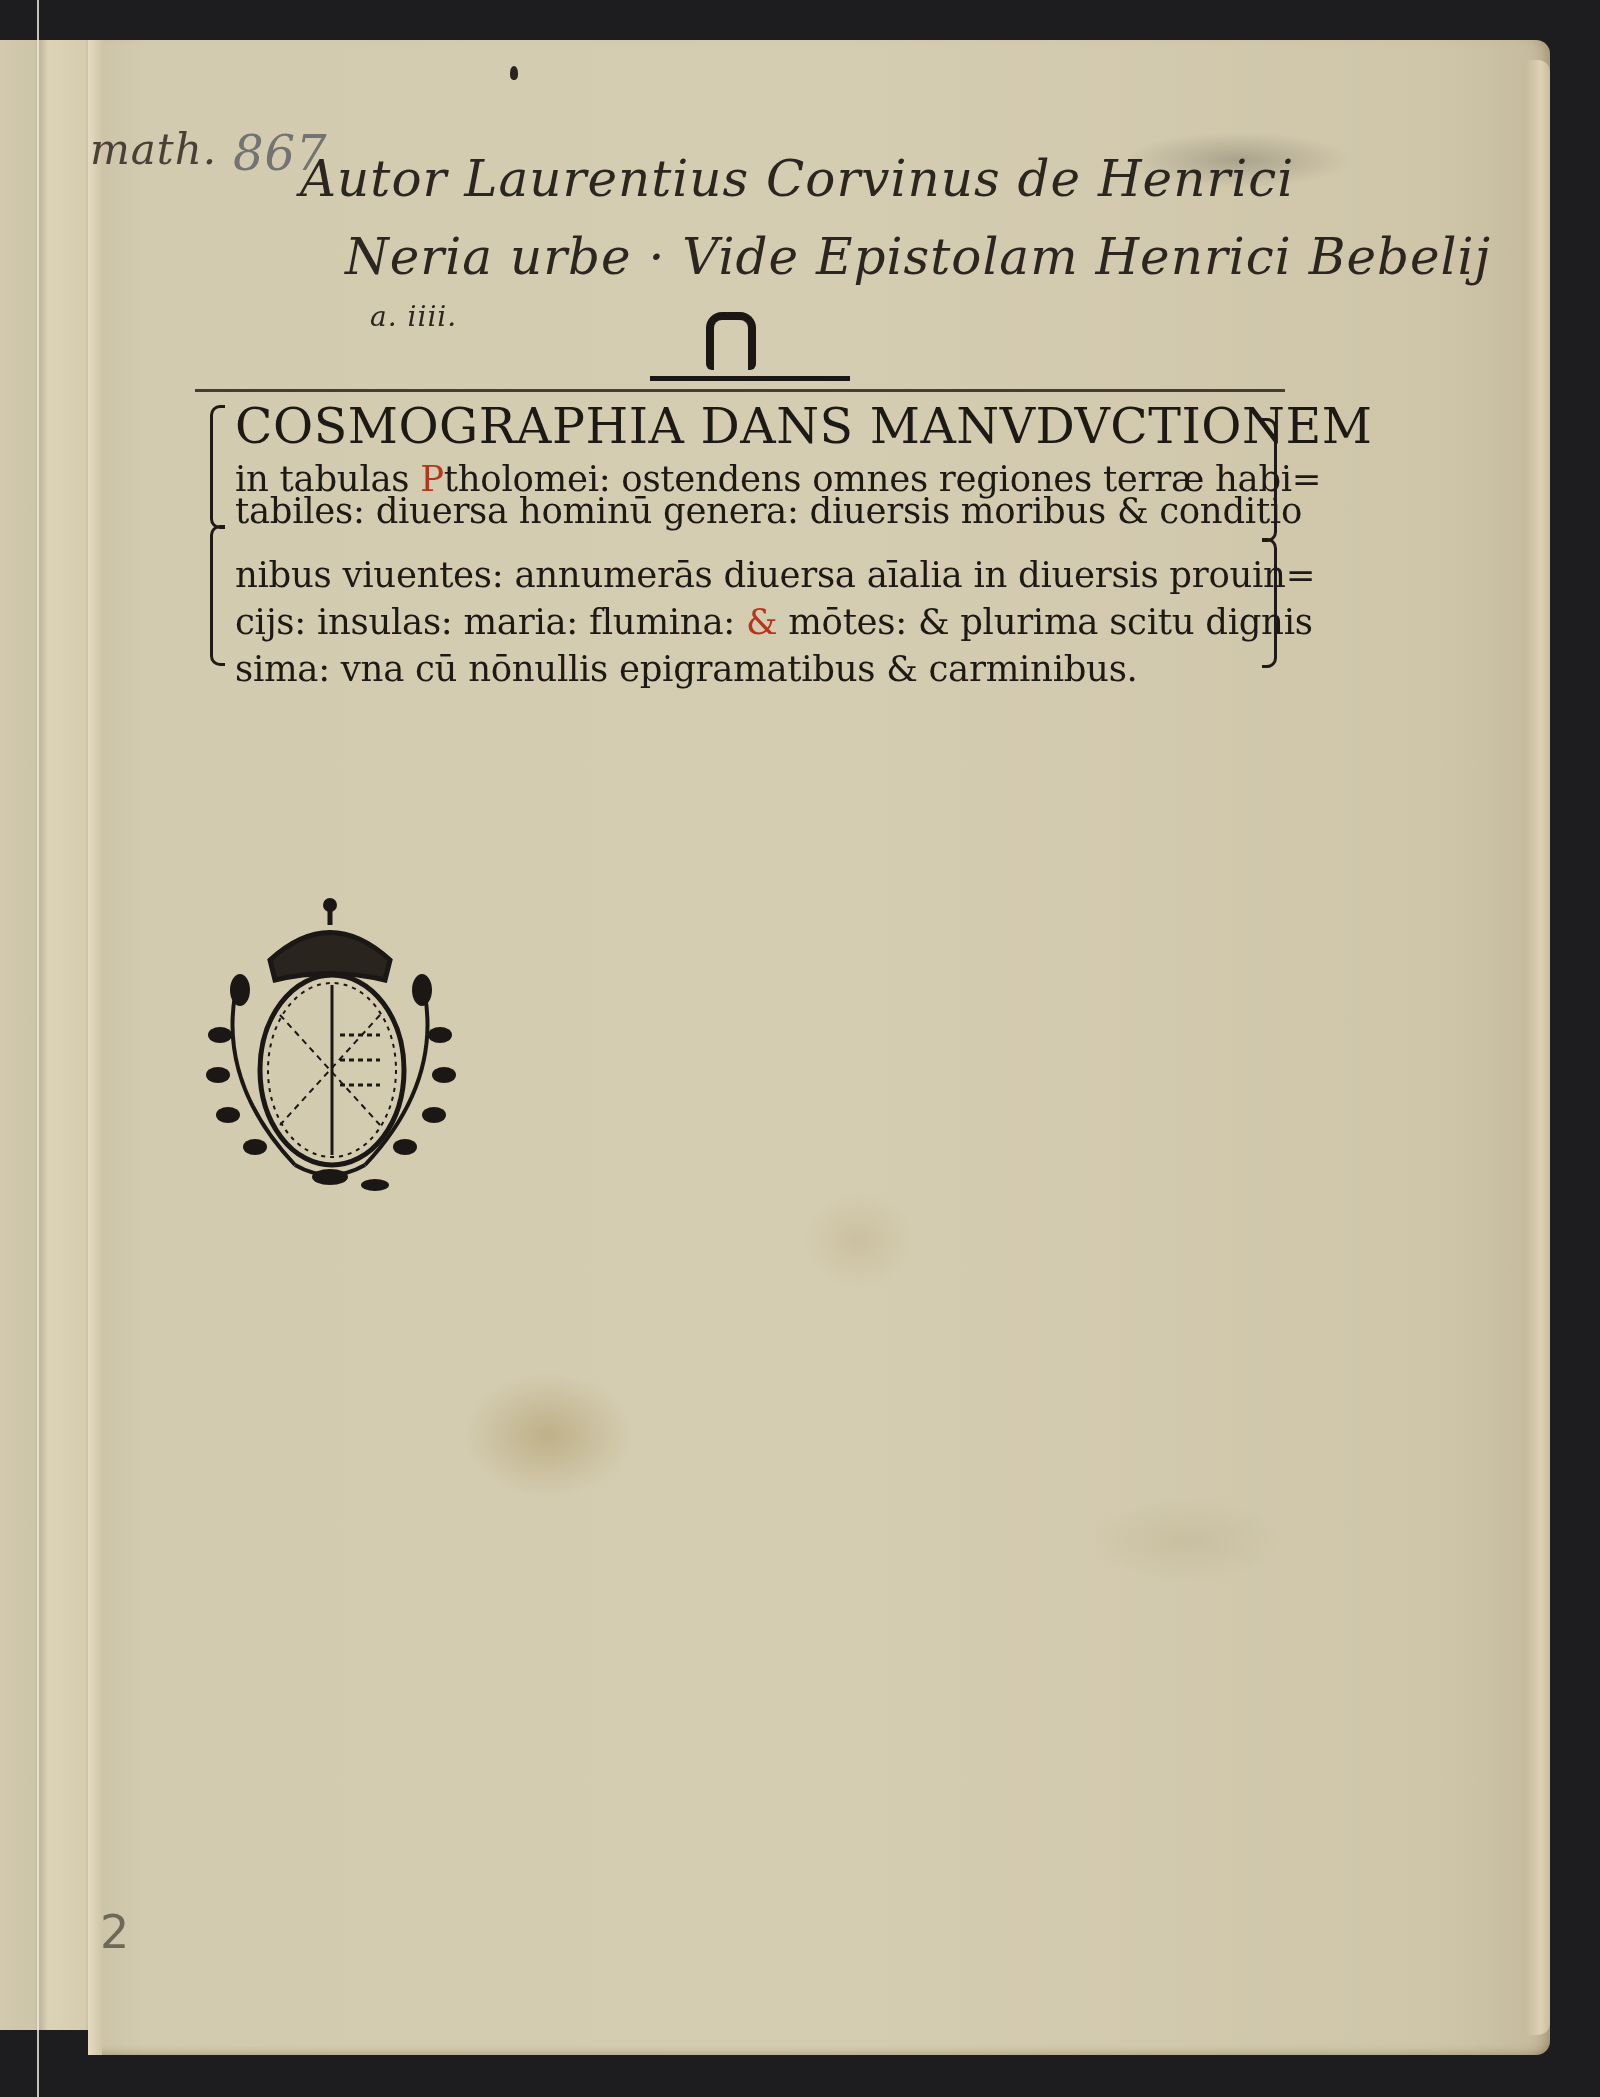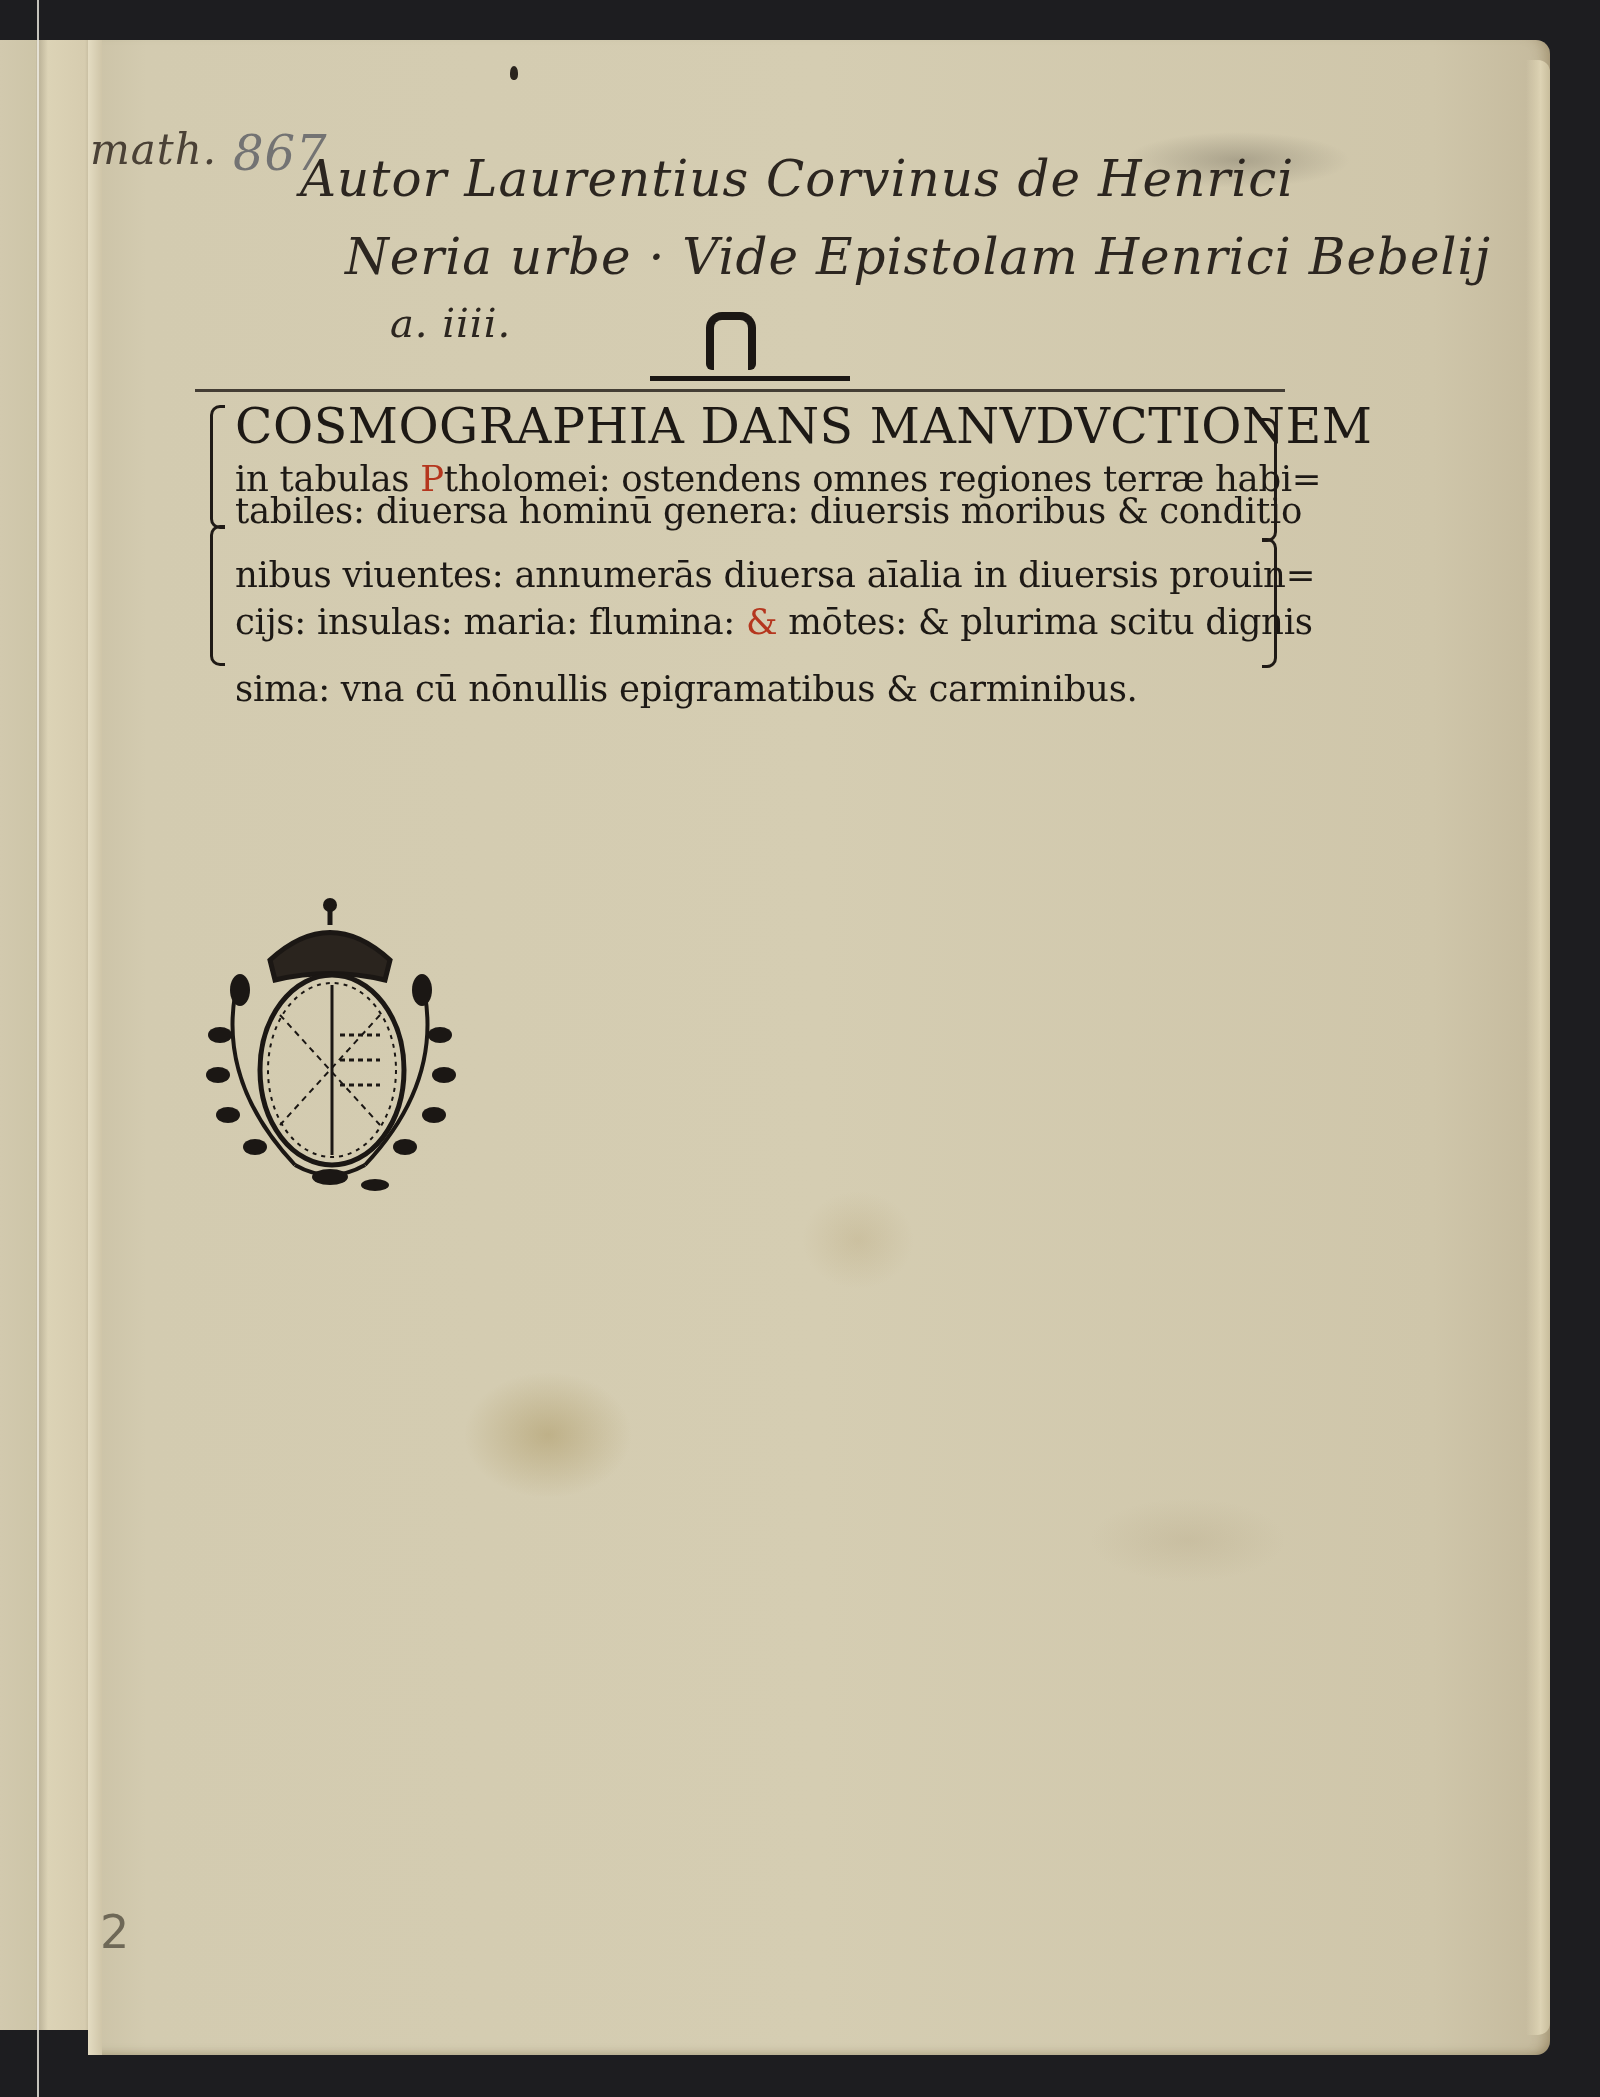"a. iiii." .hand-l3 { font-size: 40px -> 28px; margin-left: 20px -> none }
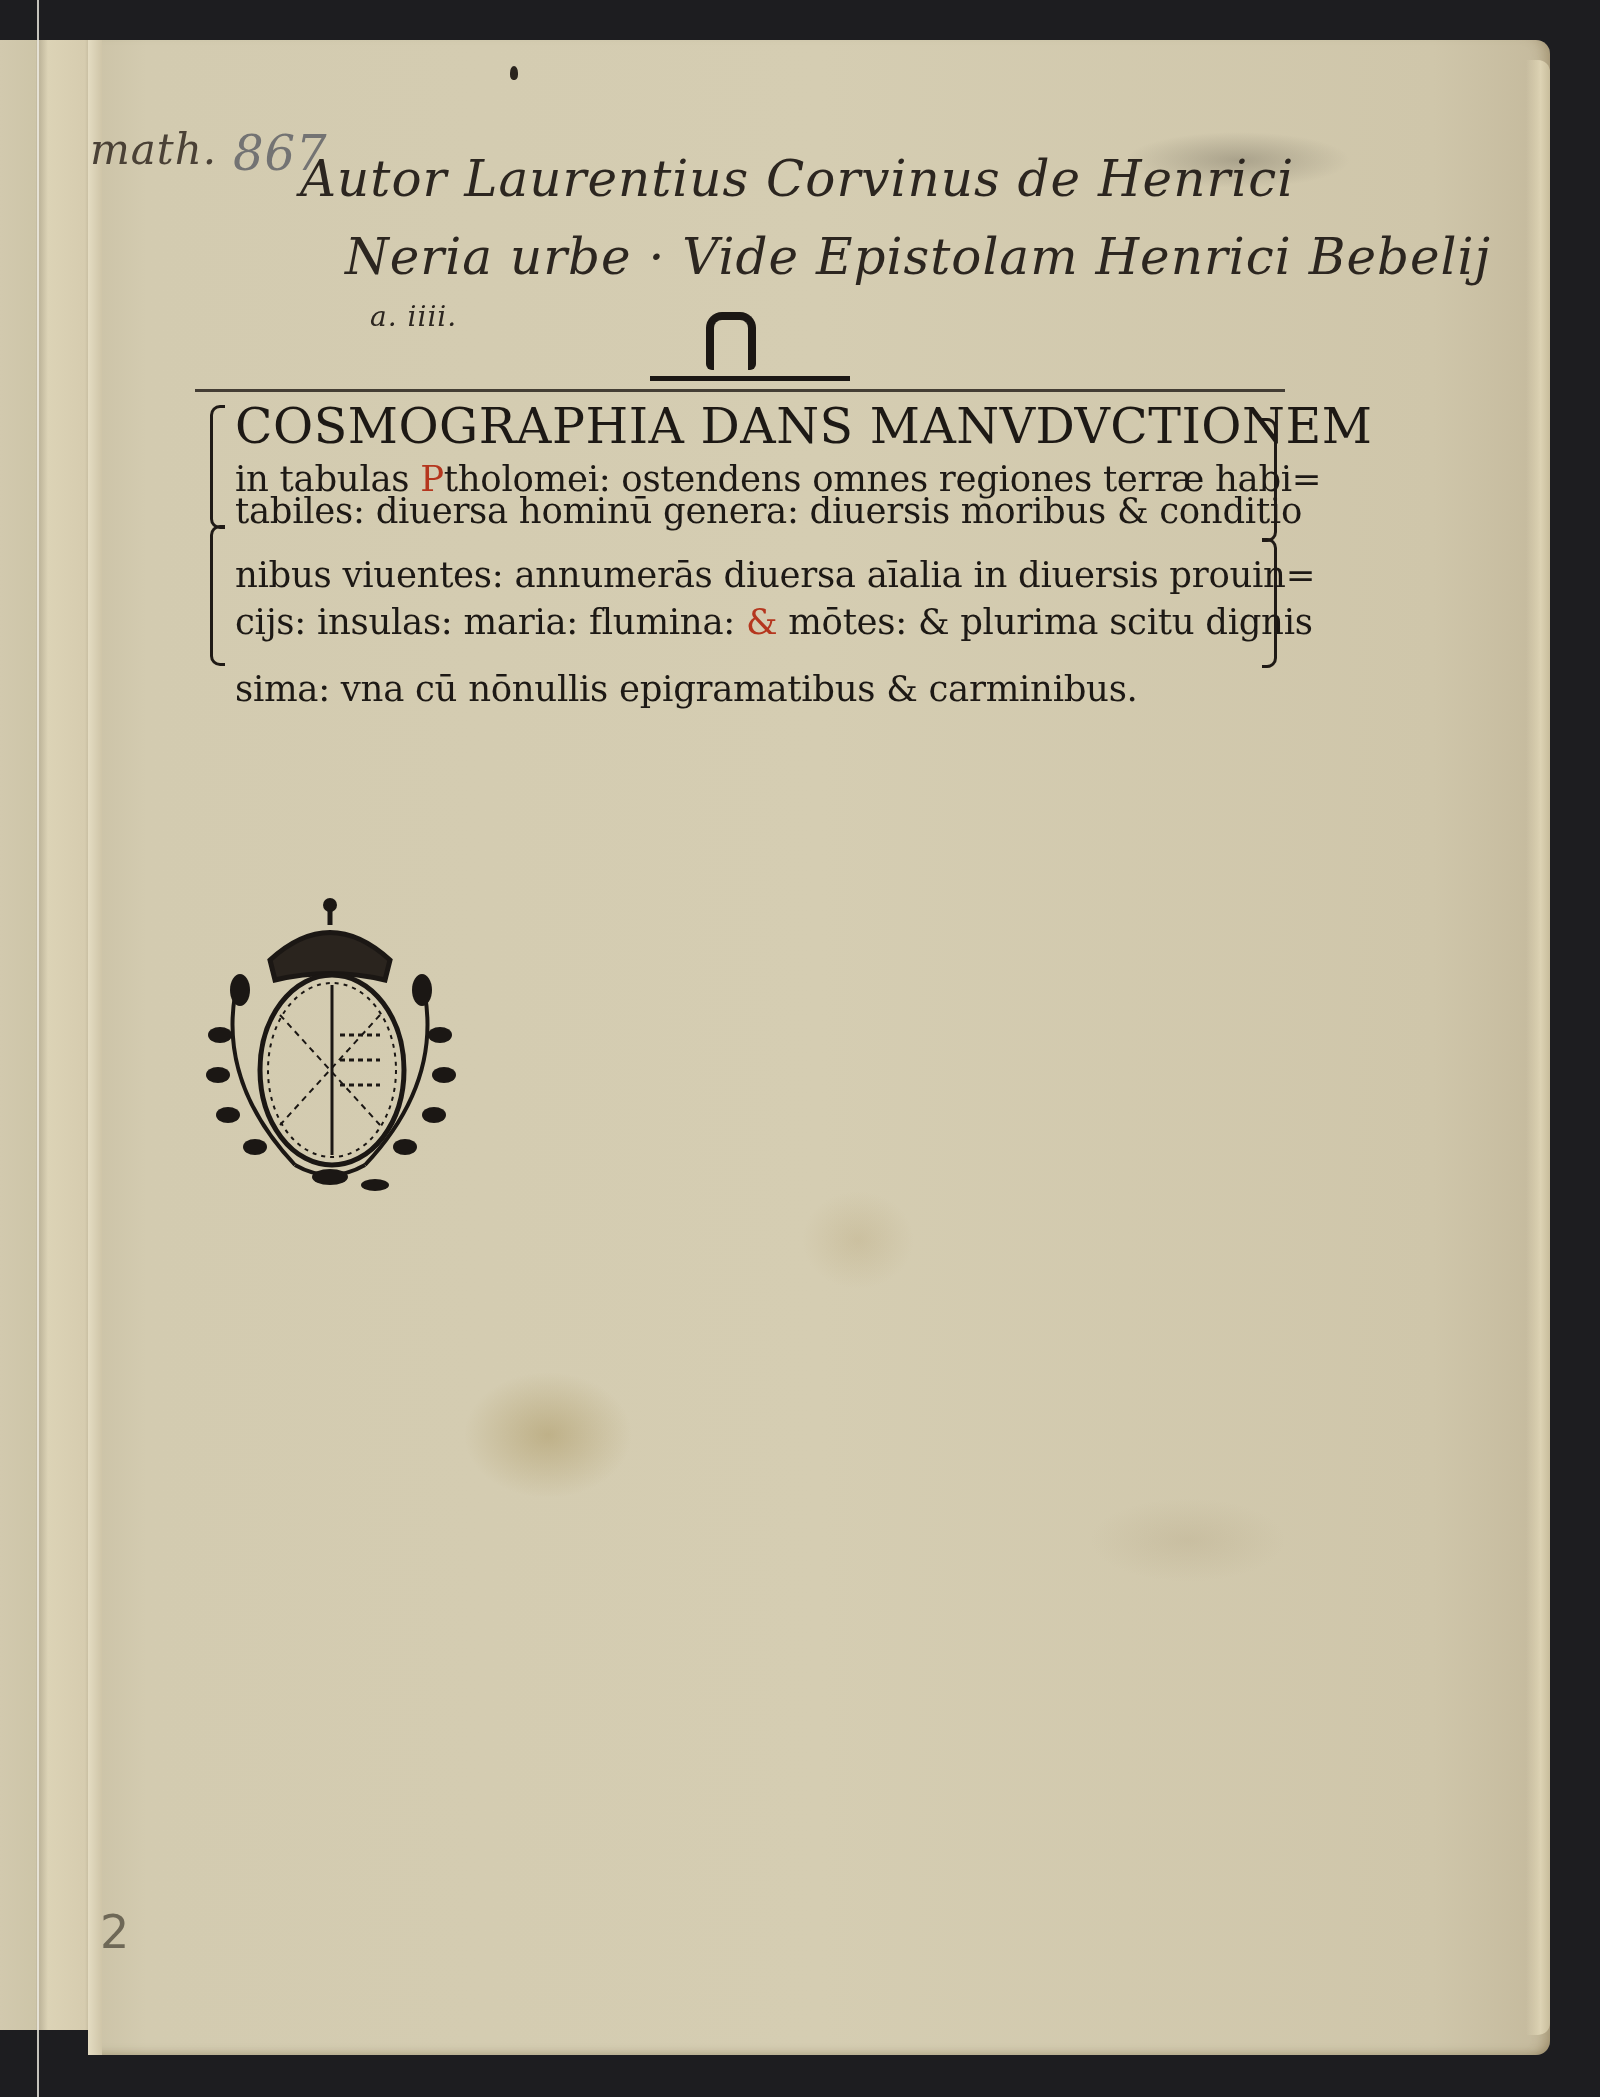"sima: vna cū nōnullis epigramatibus" .t5 { margin-top: 20px -> none }
